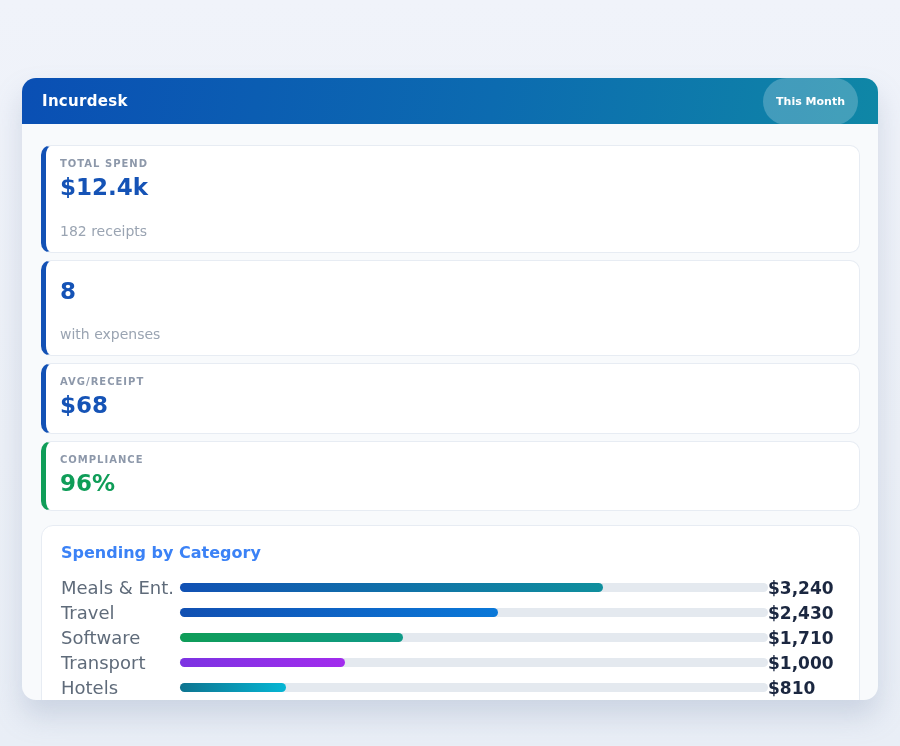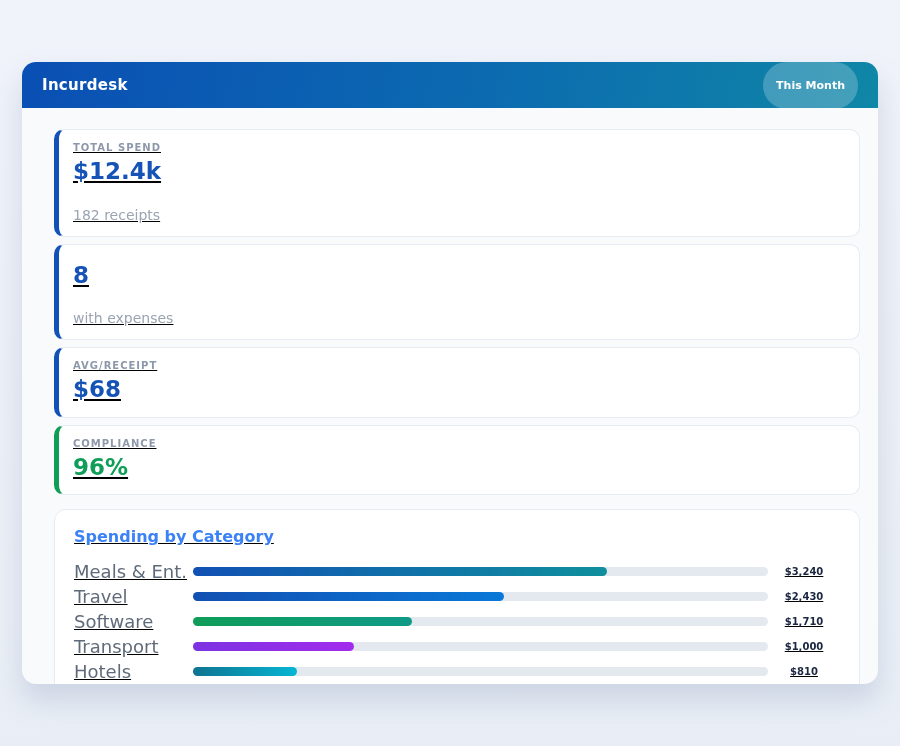"Incurdesk" .page-card { top: 62px -> 78px }
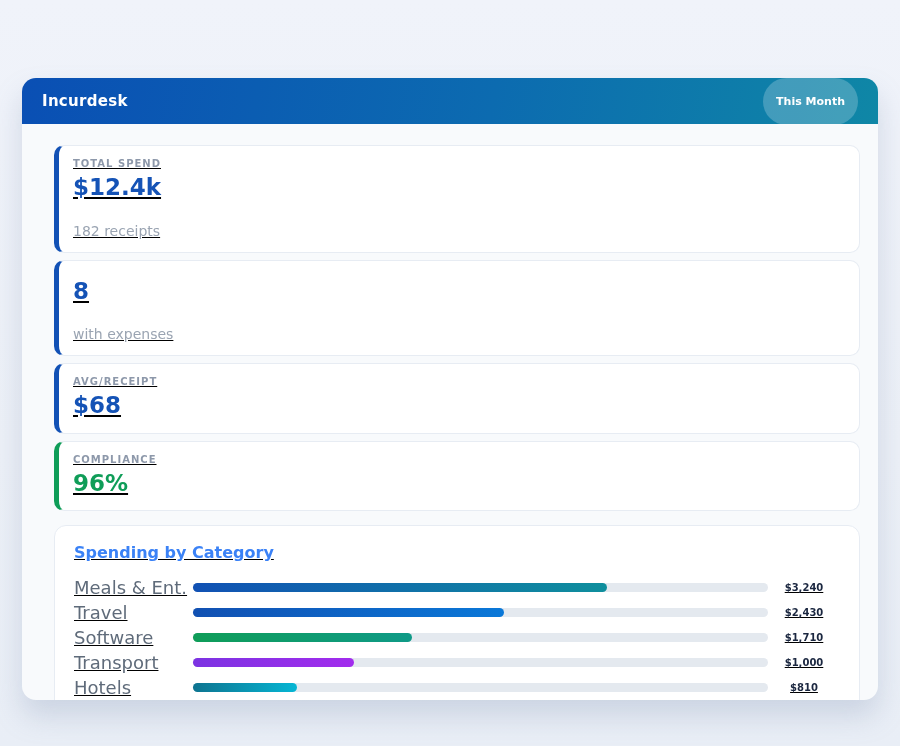"TOTAL SPEND" .content { padding: 21px 18px 0 32px -> 21px 18px 0 19px; text-decoration: underline -> none }
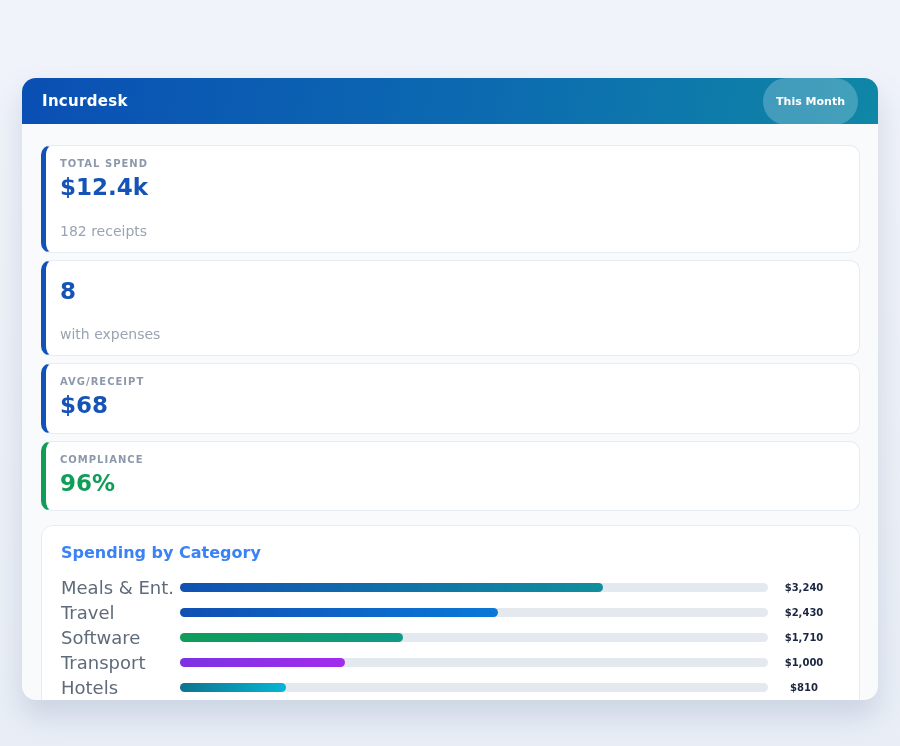"$3,240" .cat-value { font-size: 10px -> 17px; text-align: center -> left }
